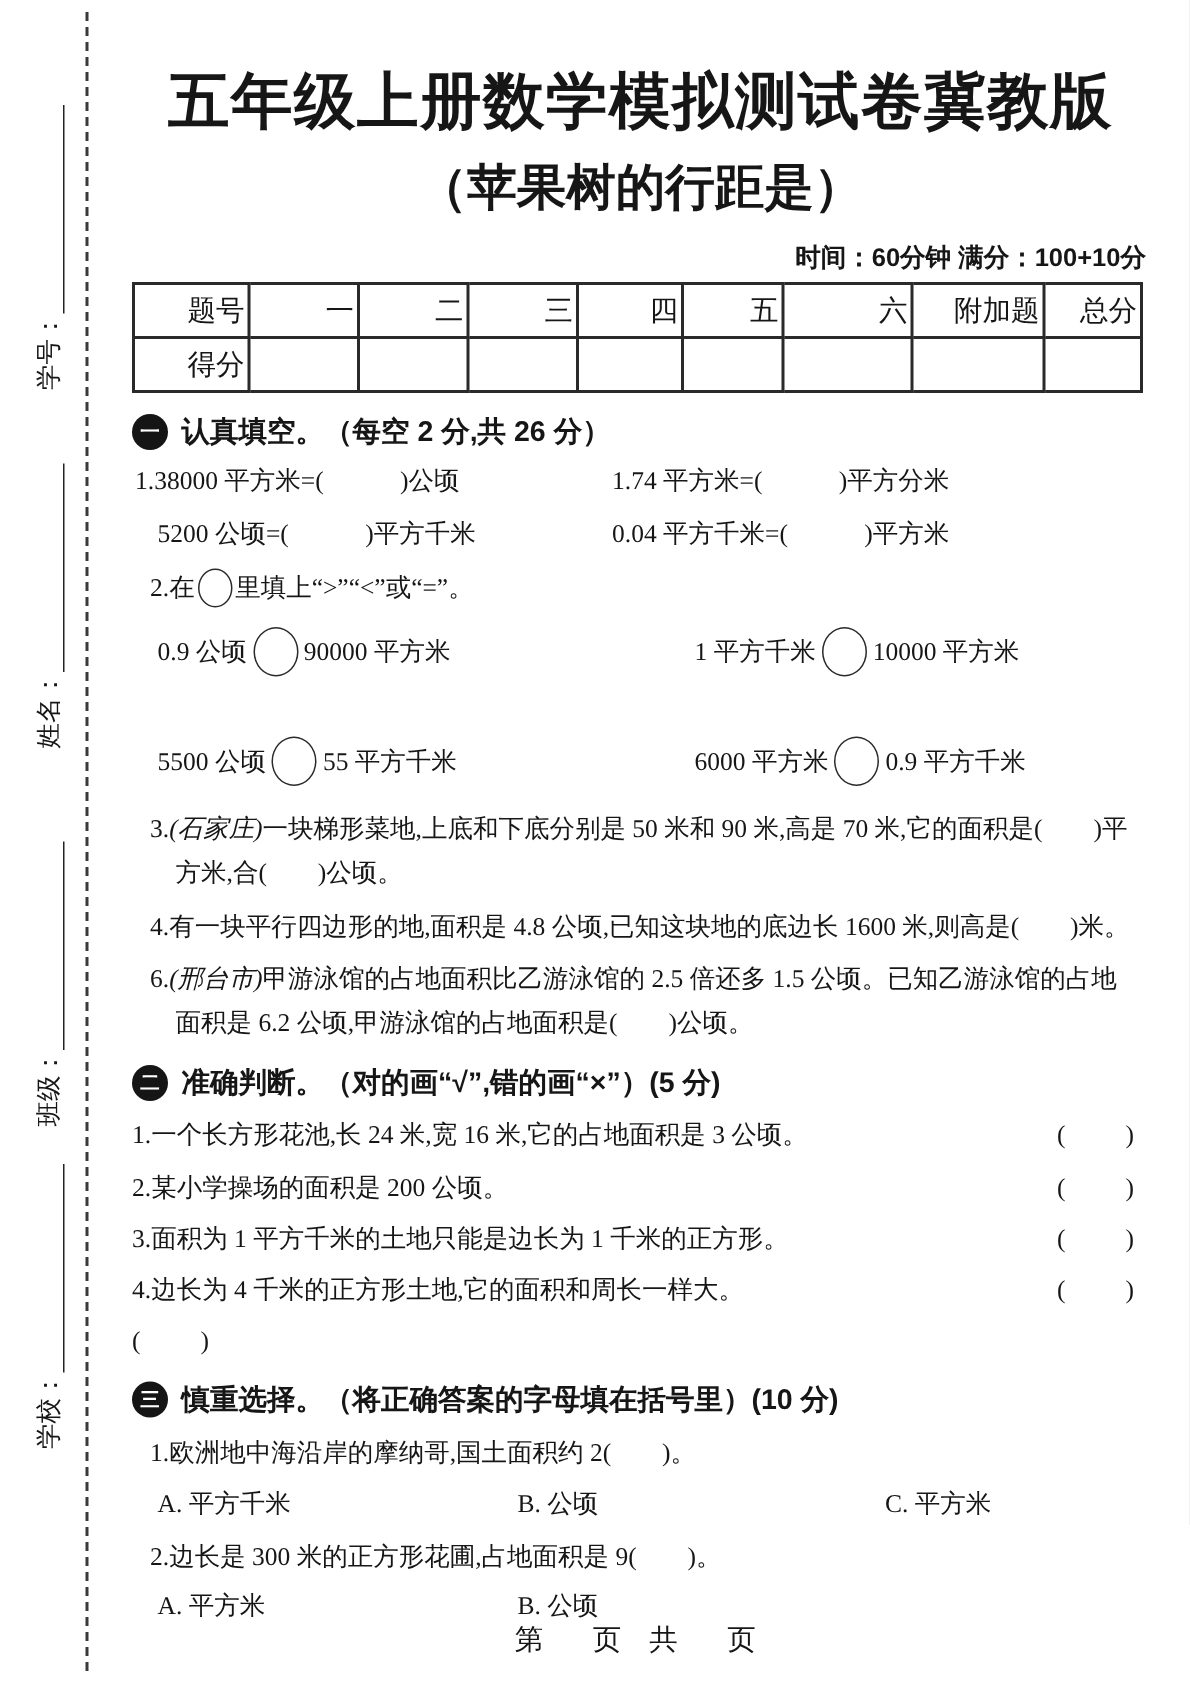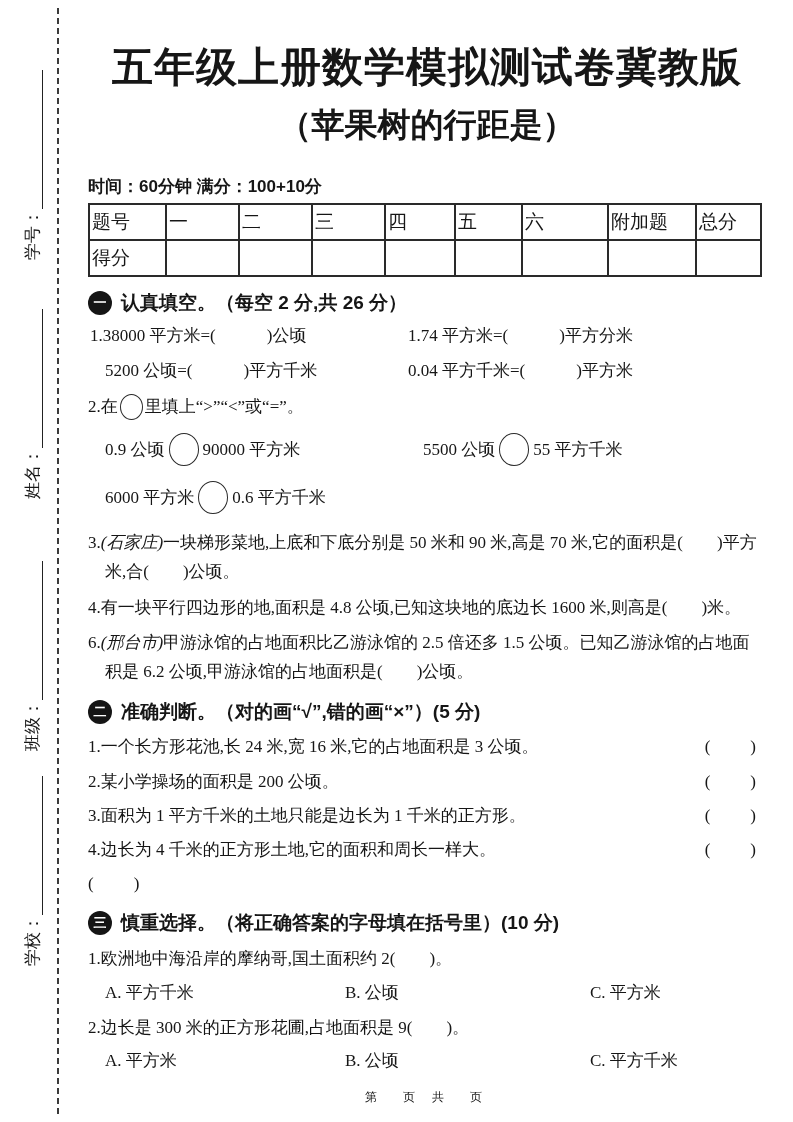"时间：60分钟 满分：100+10分" .meta { margin: 27px 2px 5px 0 -> 12px 2px 5px 0; text-align: left -> right }
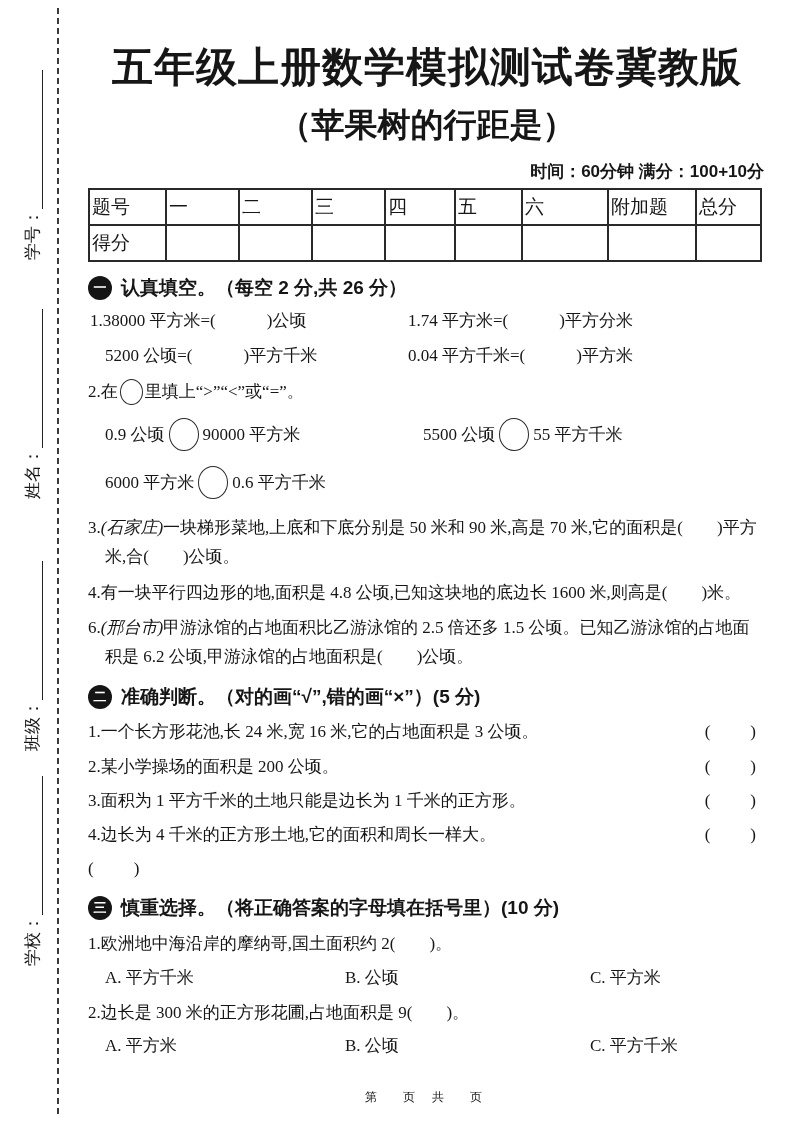"题号" table.score td { text-align: left -> right }
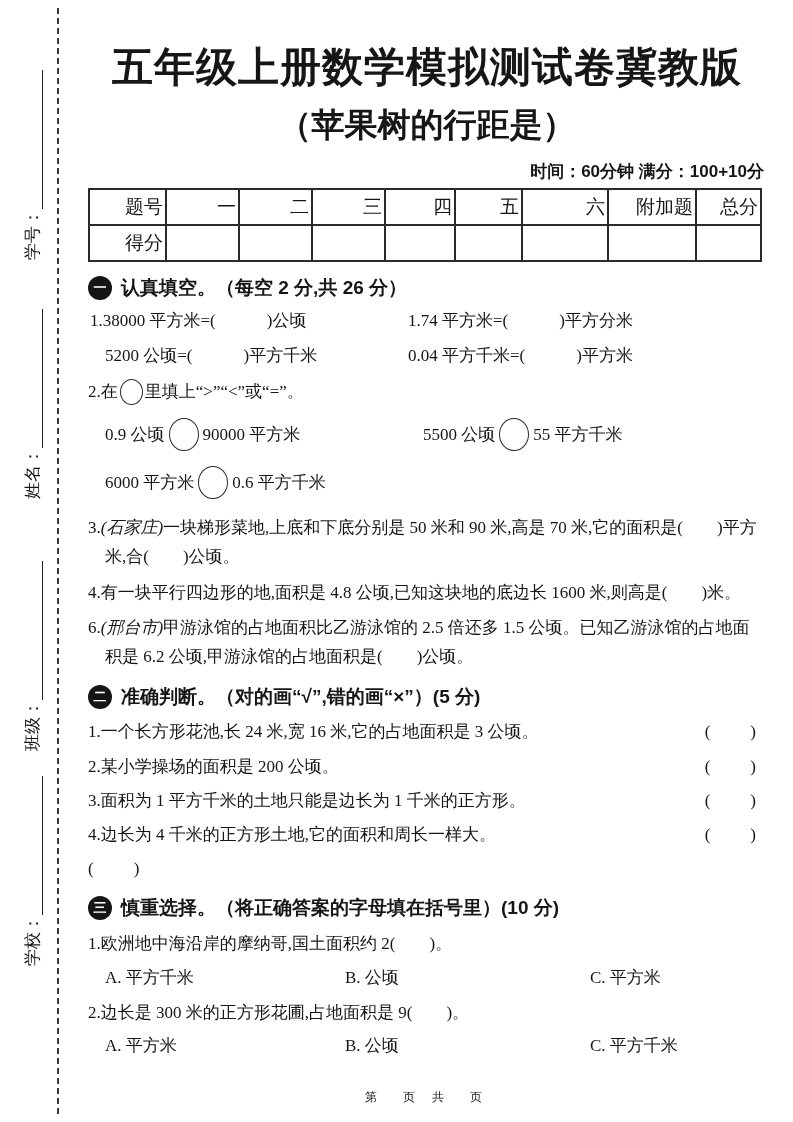"2.在 里填上“>”“<”或“=”。" .q { margin: 6px 0 -> 6px 12px }
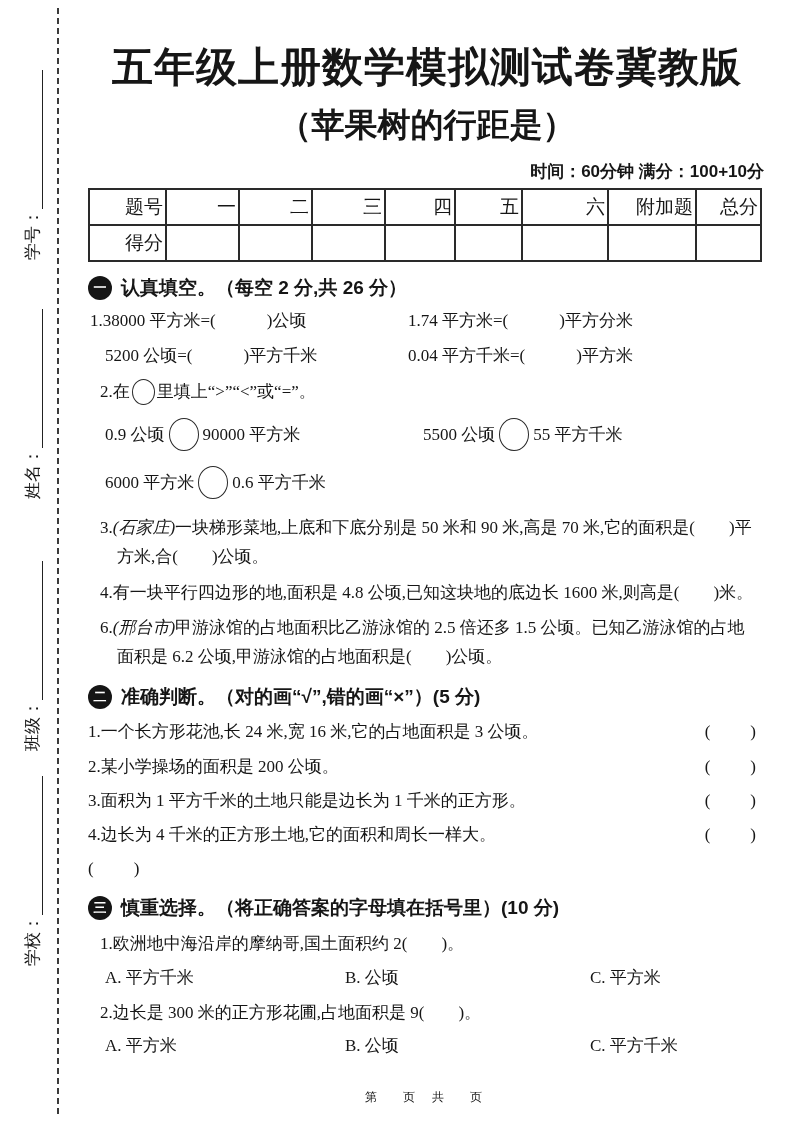"0.9 公顷 90000 平方米" .cmp-grid { gap: none -> 40px }
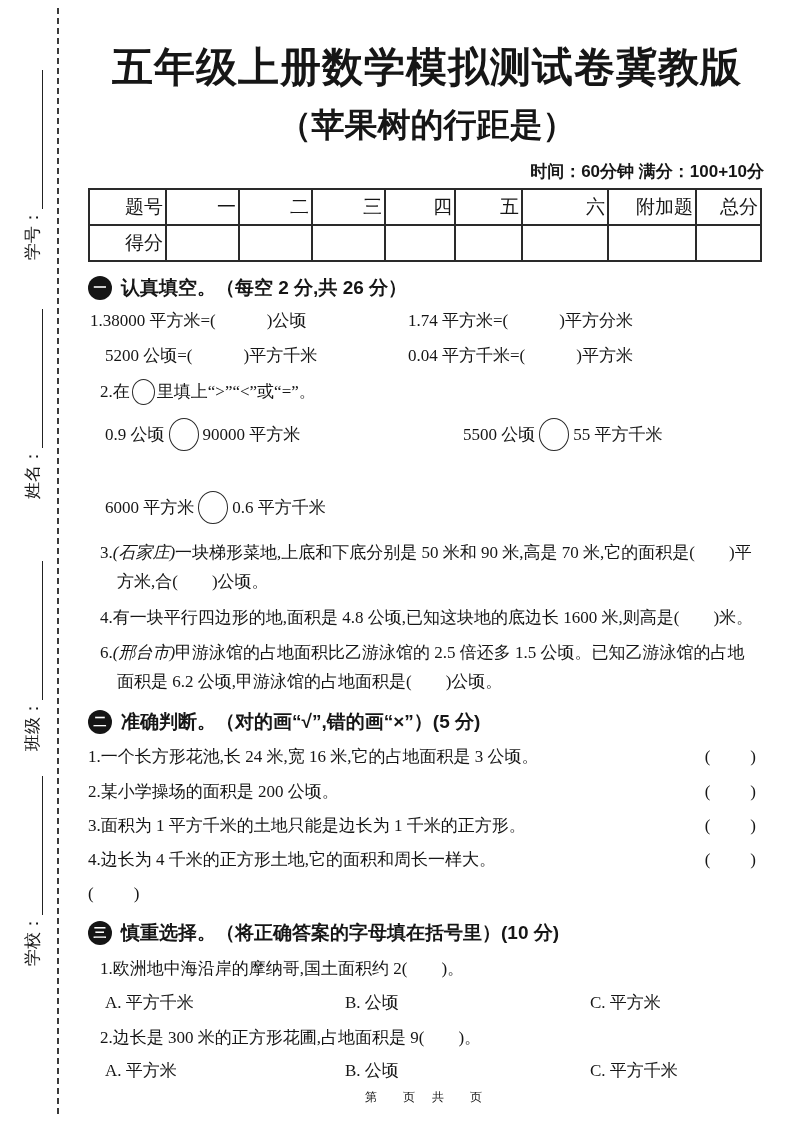"1 平方千米 10000 平方米" span { html: none -> <span><span>1 平方千米</span><span></span><span>10000 平方米</span></span> }
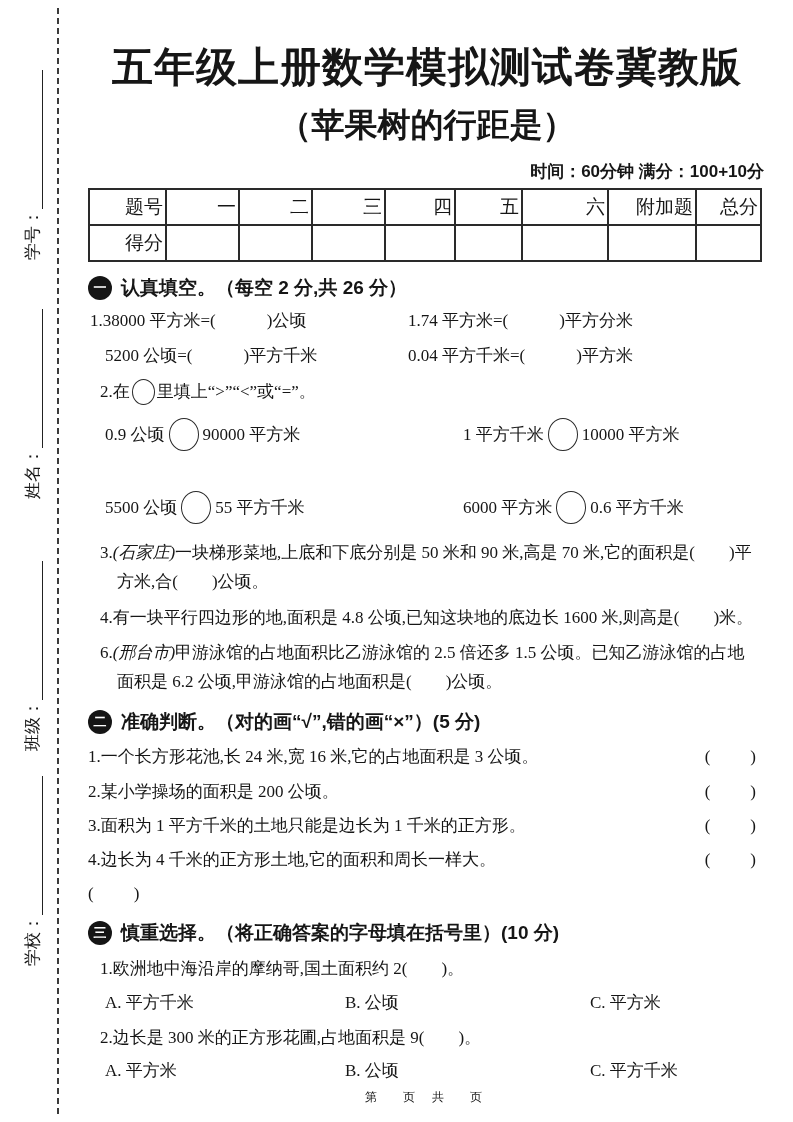"0.6 平方千米" span { text: 0.6 -> 0.9 }
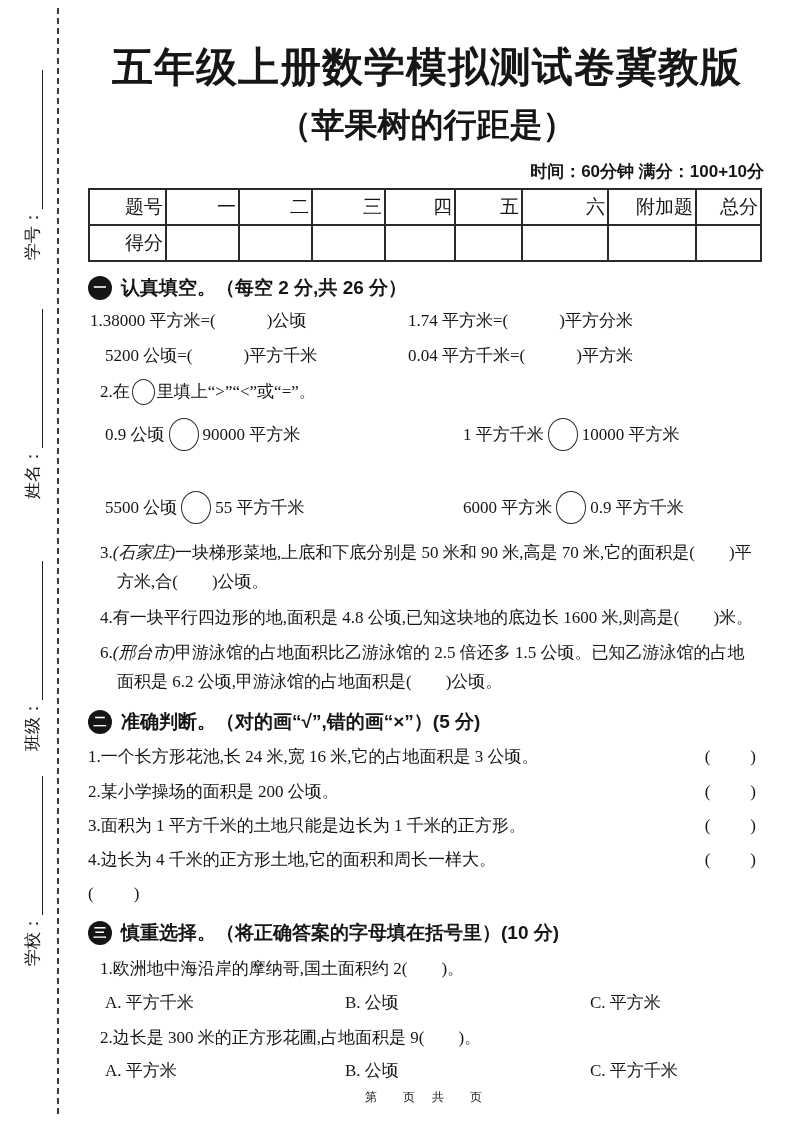"C. 平方千米" span { html: <span>C. 平方千米</span> -> none }
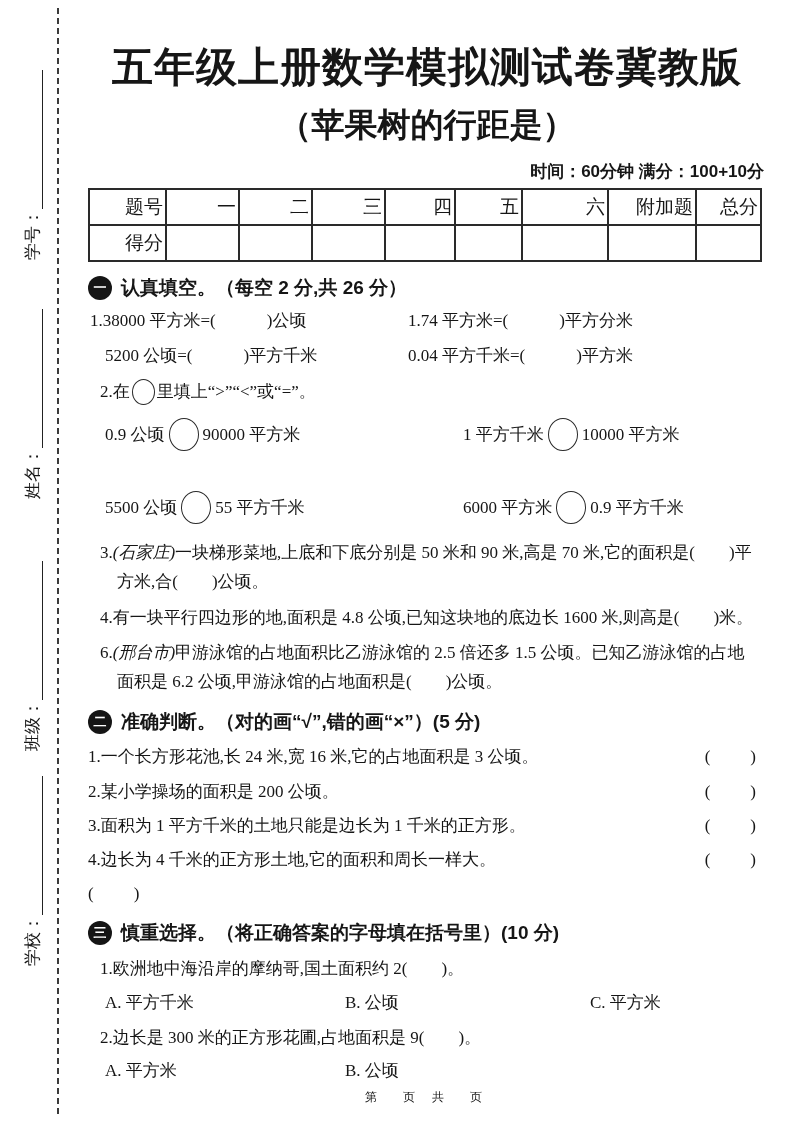"第 页 共 页" .footer { font-size: 12px -> 19px }
